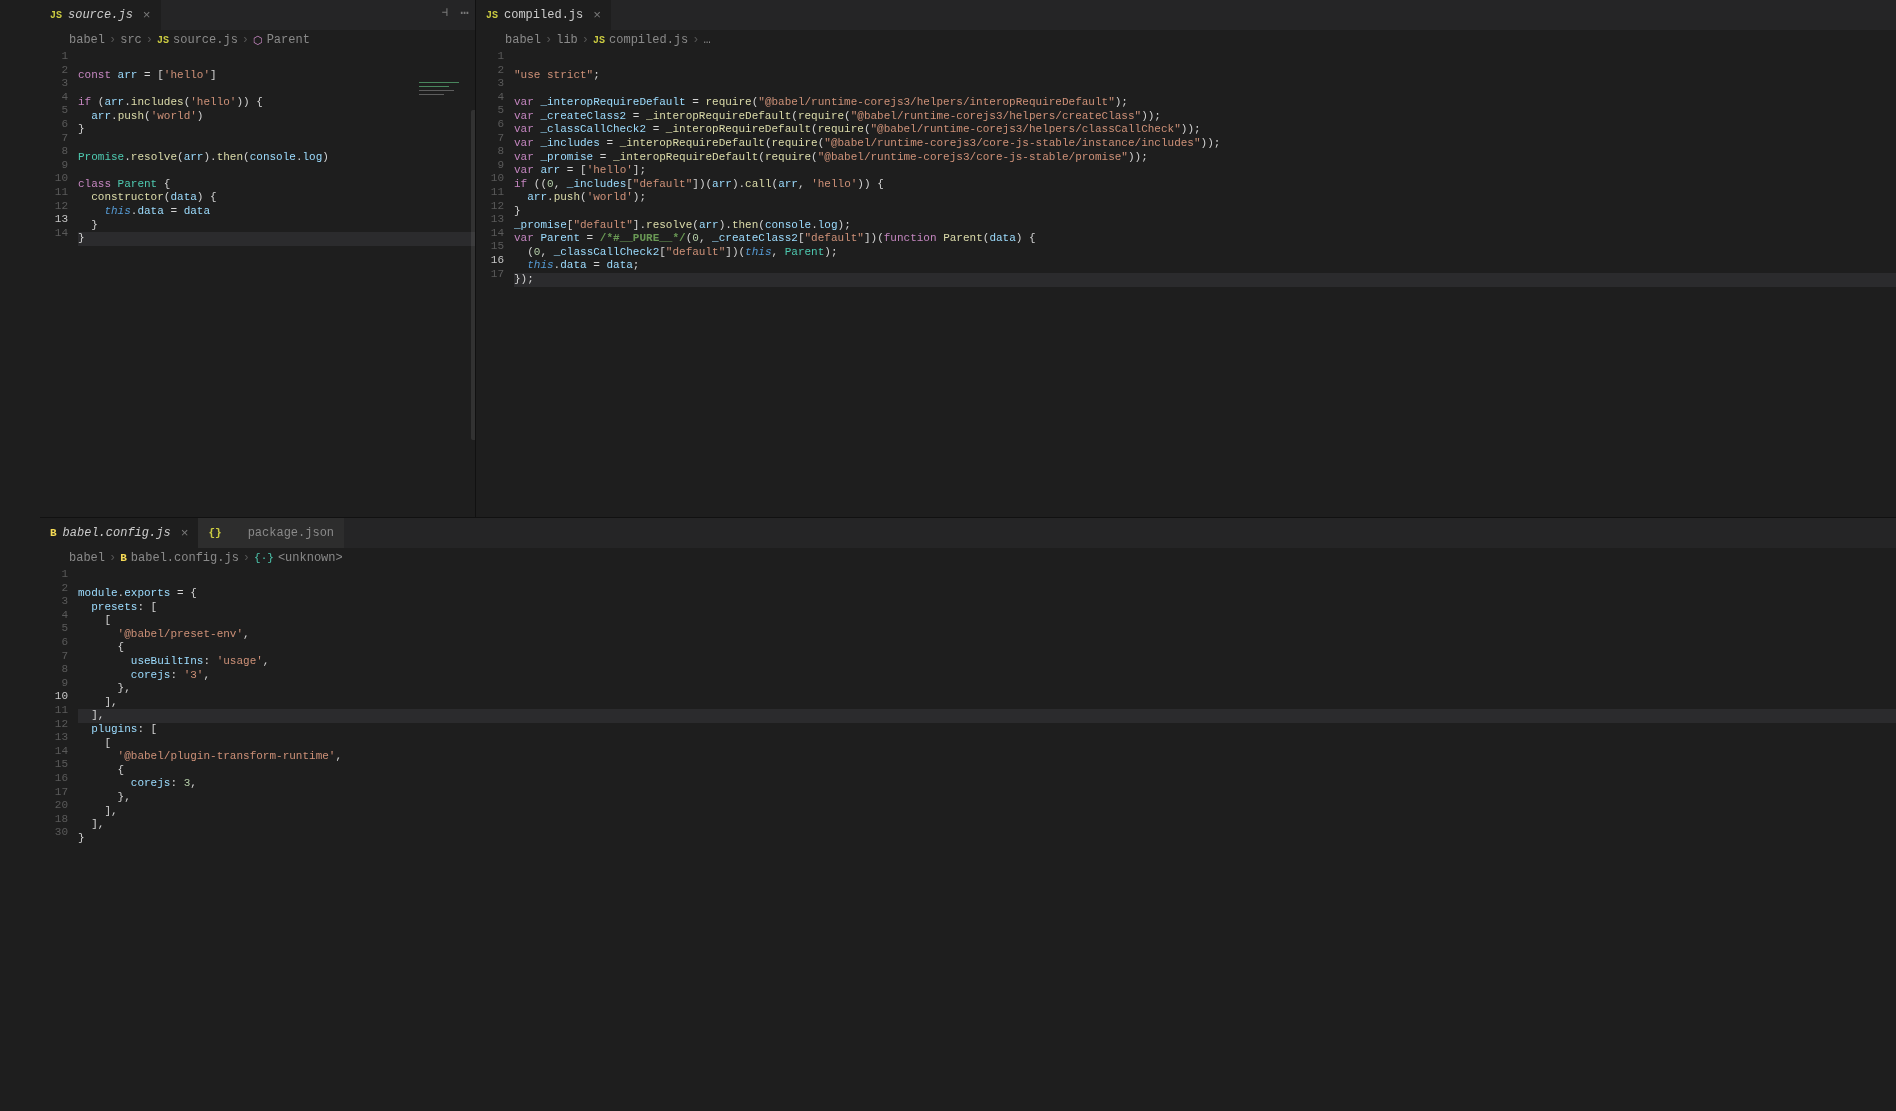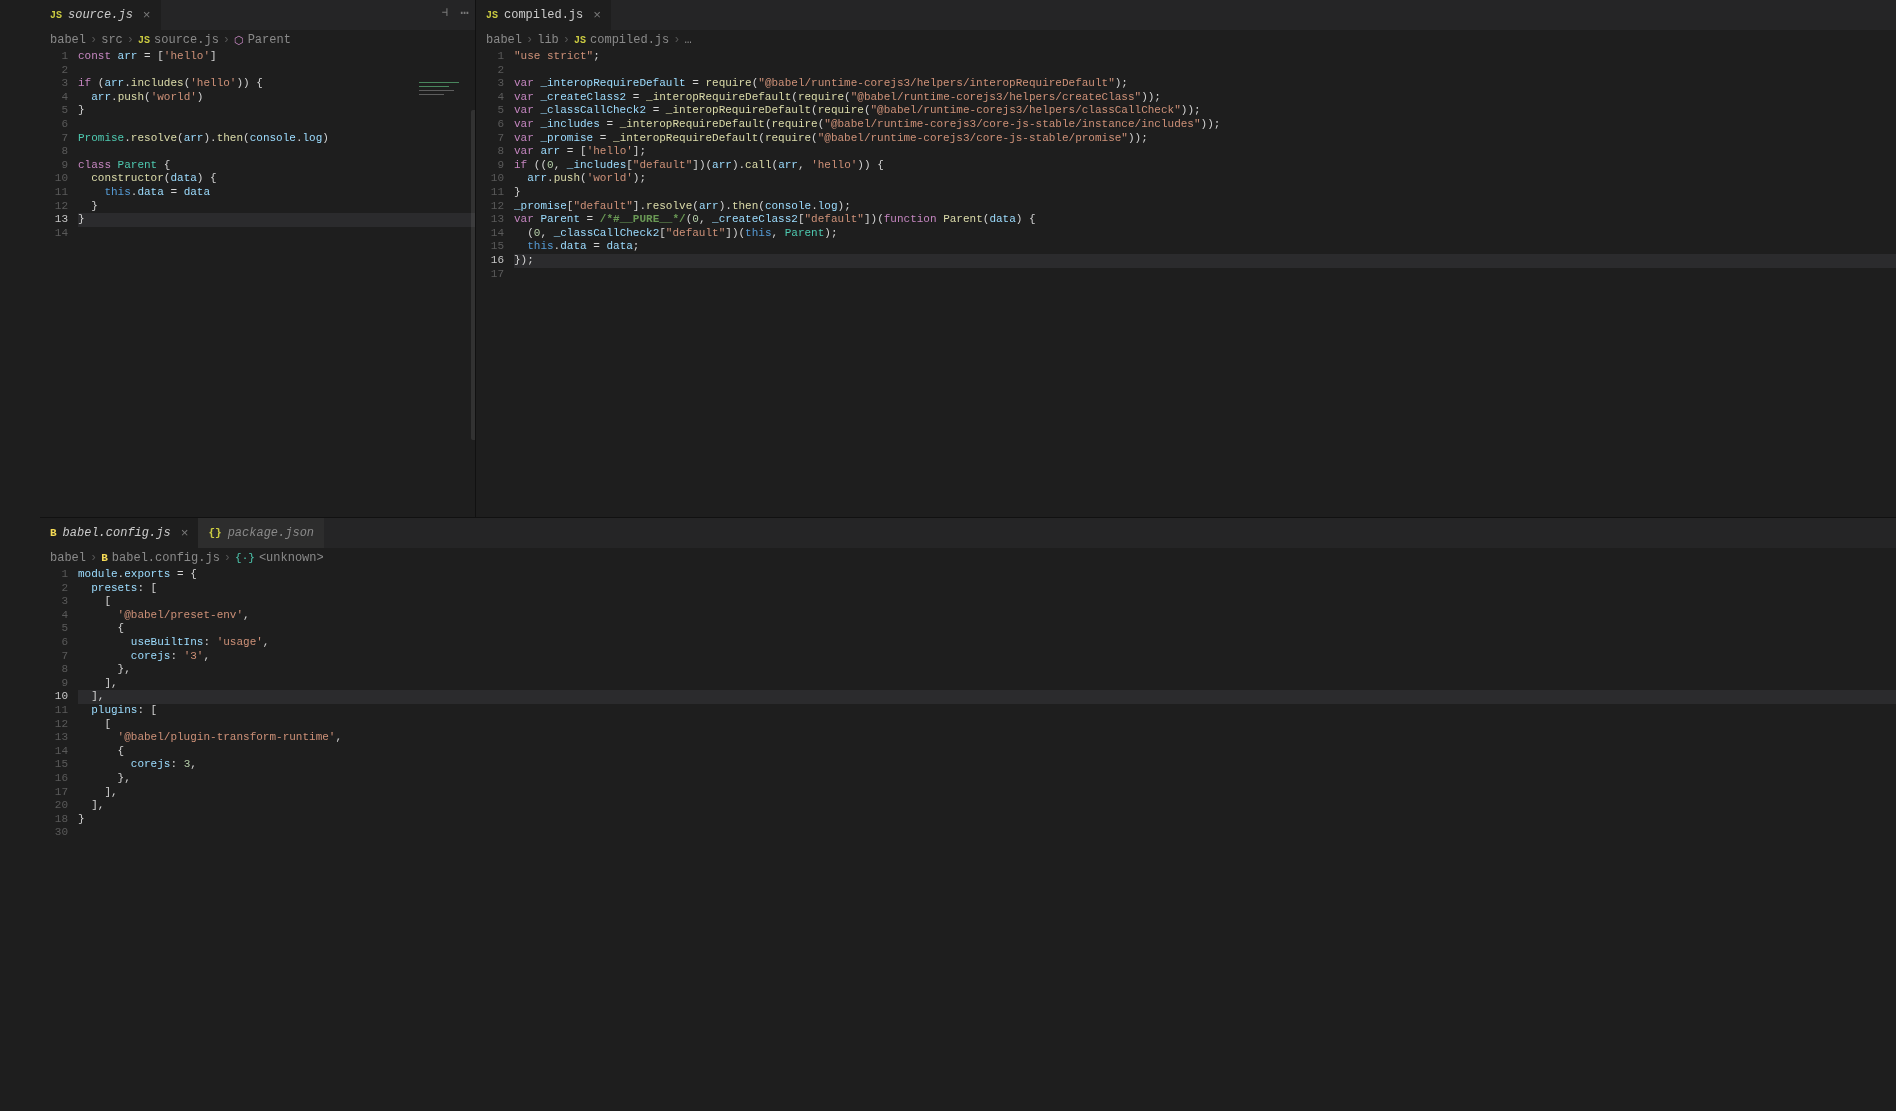"babel" .breadcrumb { margin-left: none -> 19px }
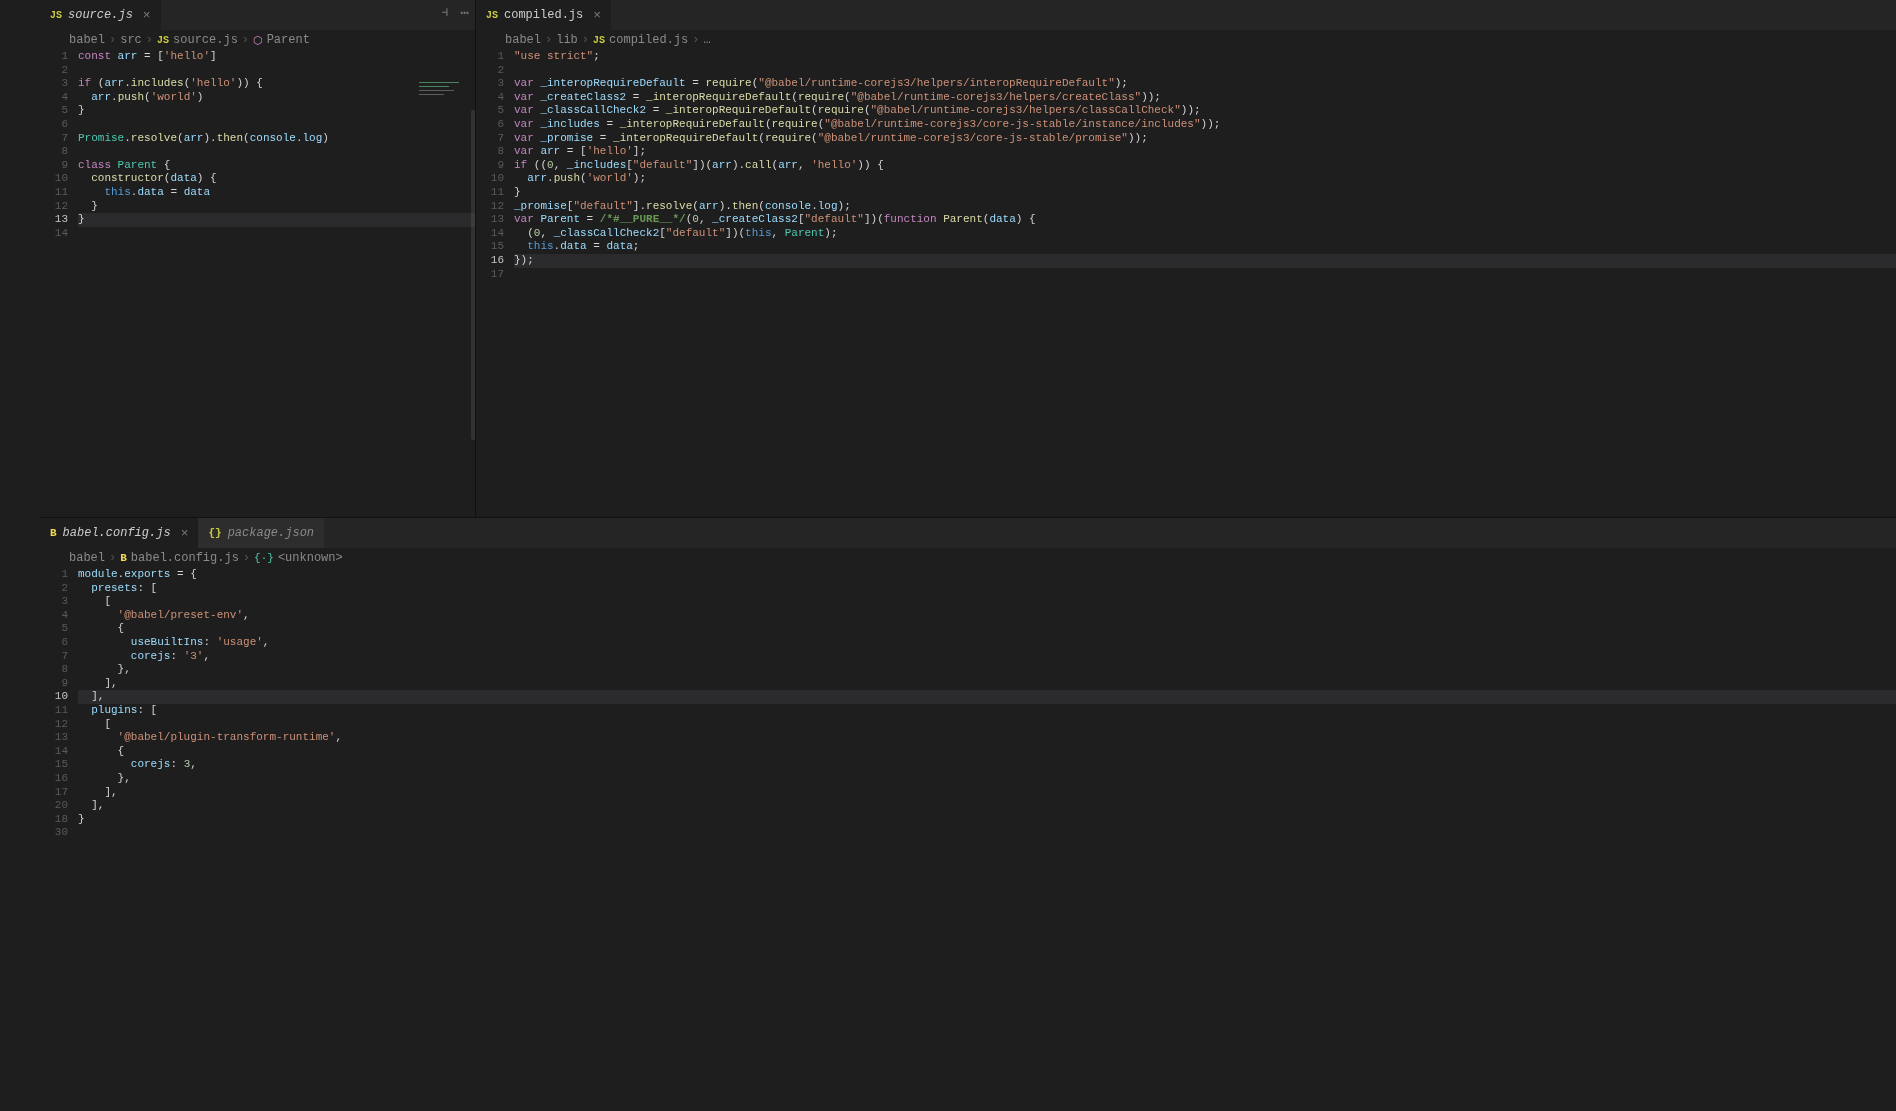"const arr = ['hello']" .code-lines { margin-top: none -> 19px }
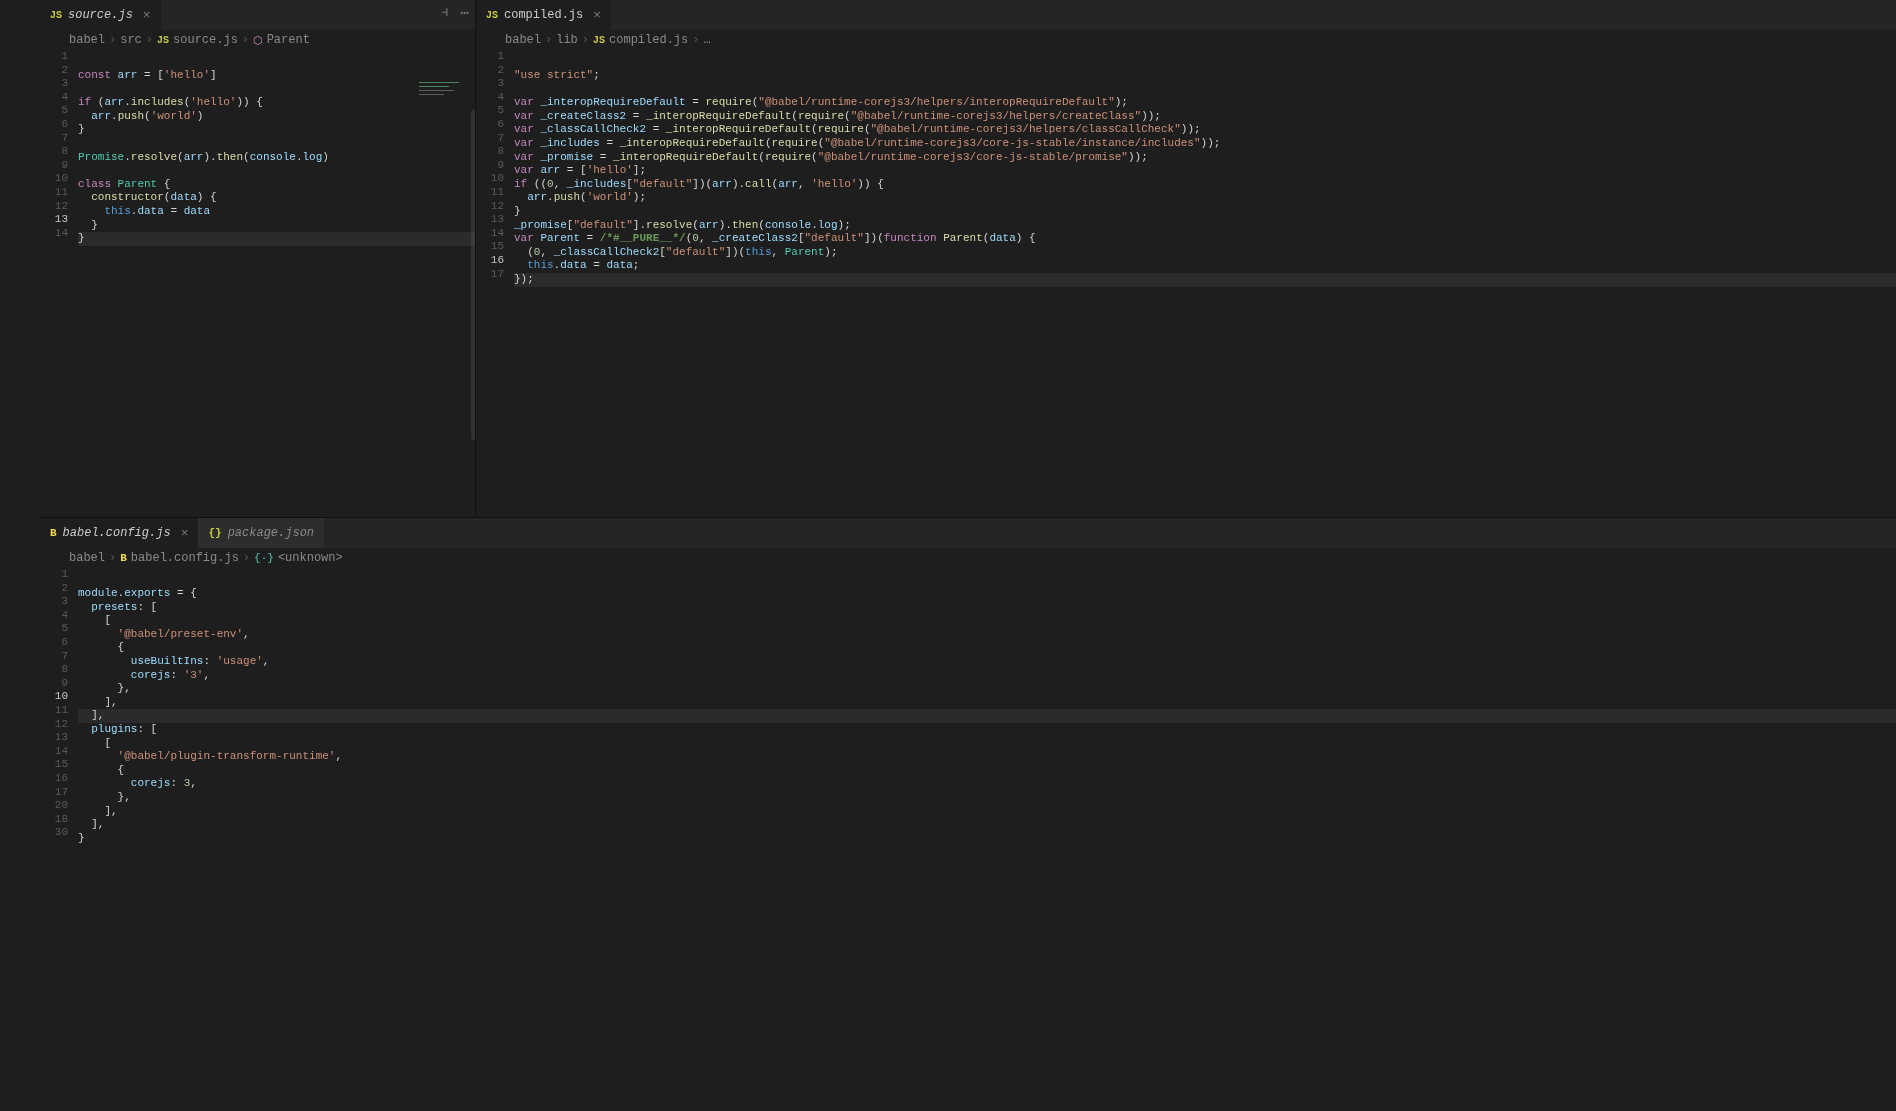"this" .this { font-style: none -> italic }
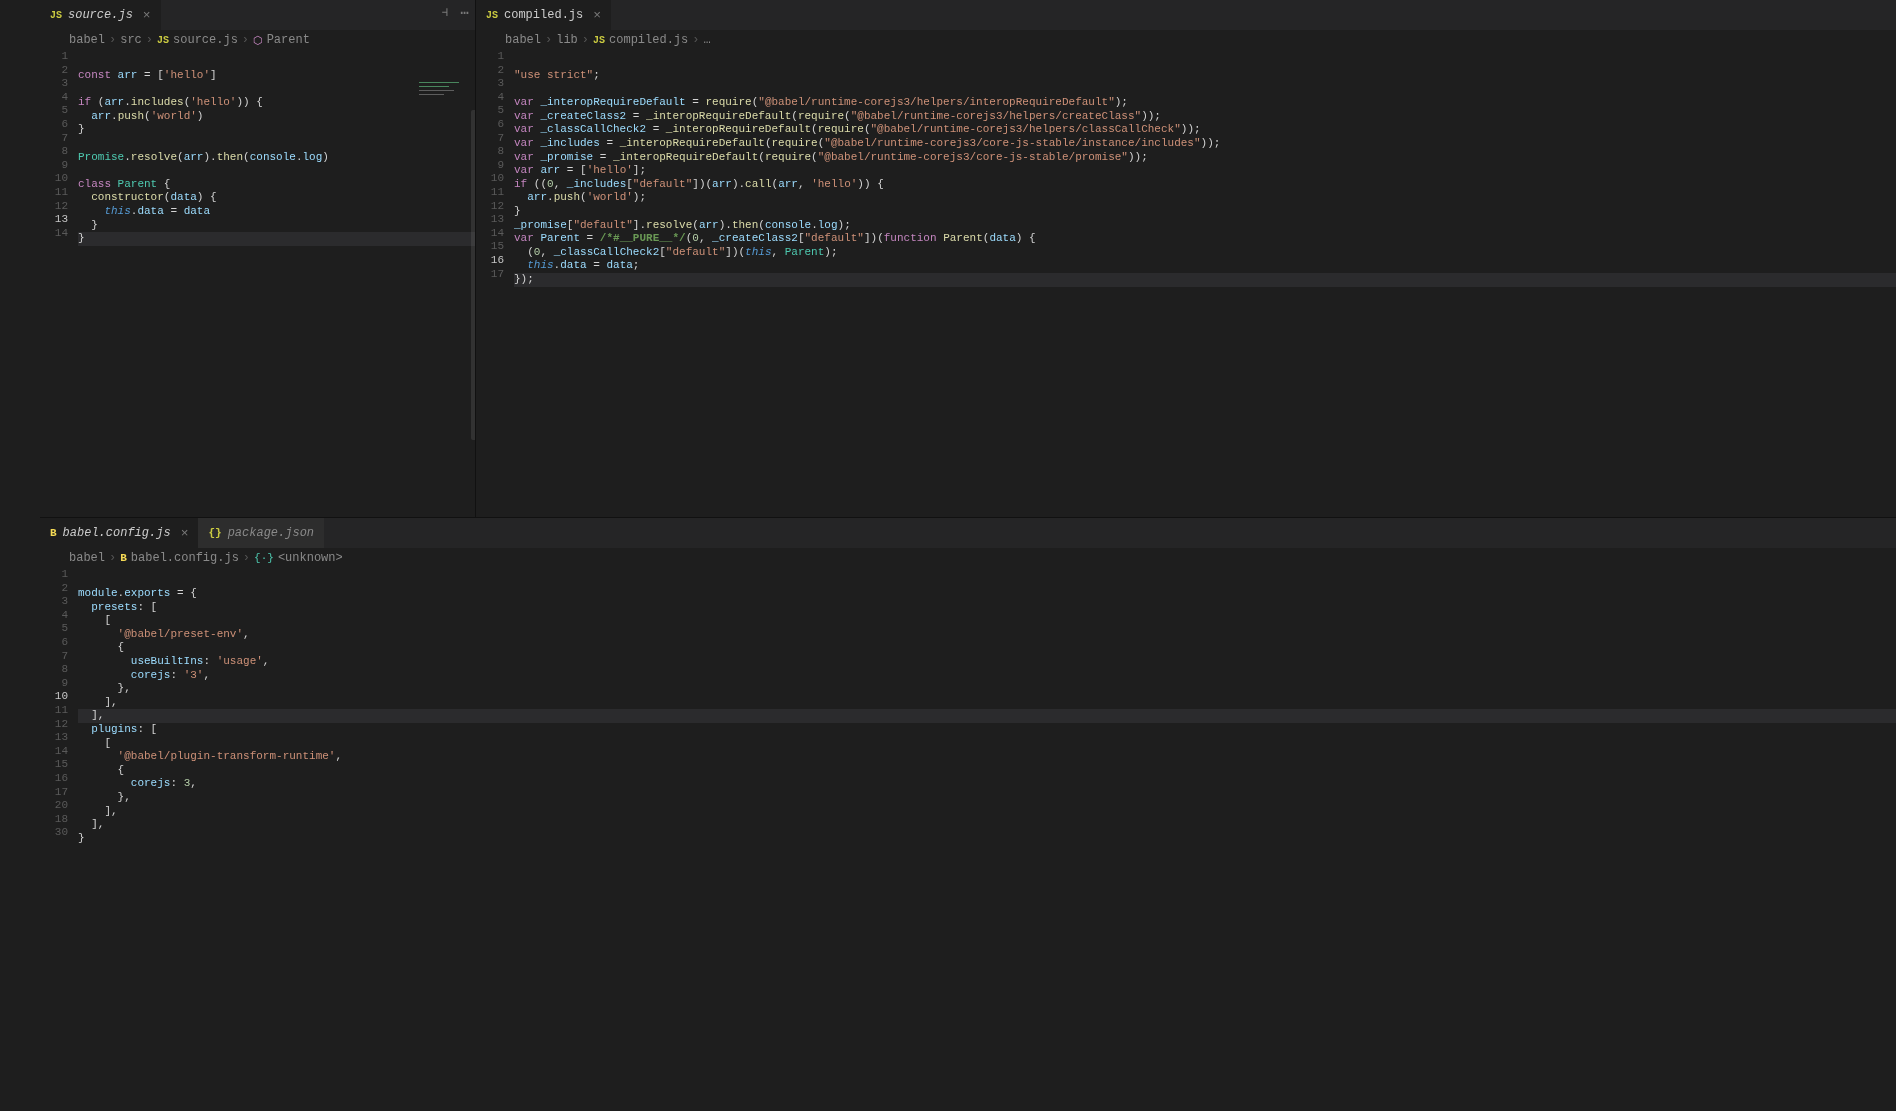"package.json" .tab .label.italic { font-style: italic -> none; margin-left: none -> 20px }
